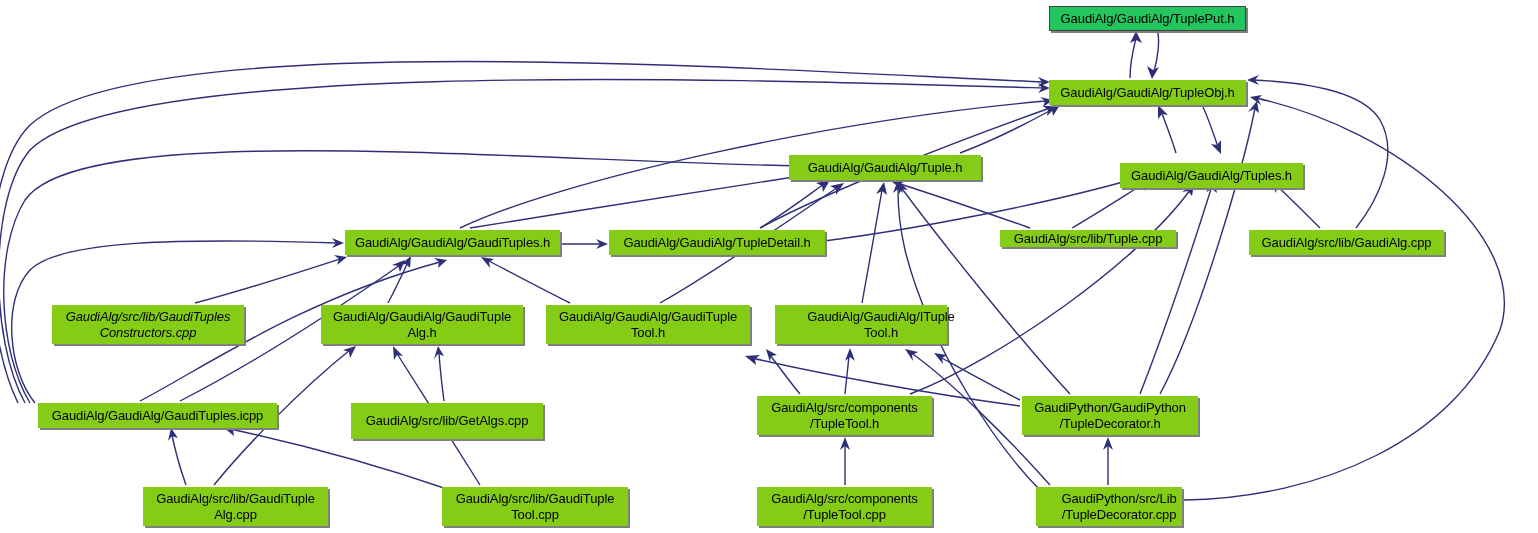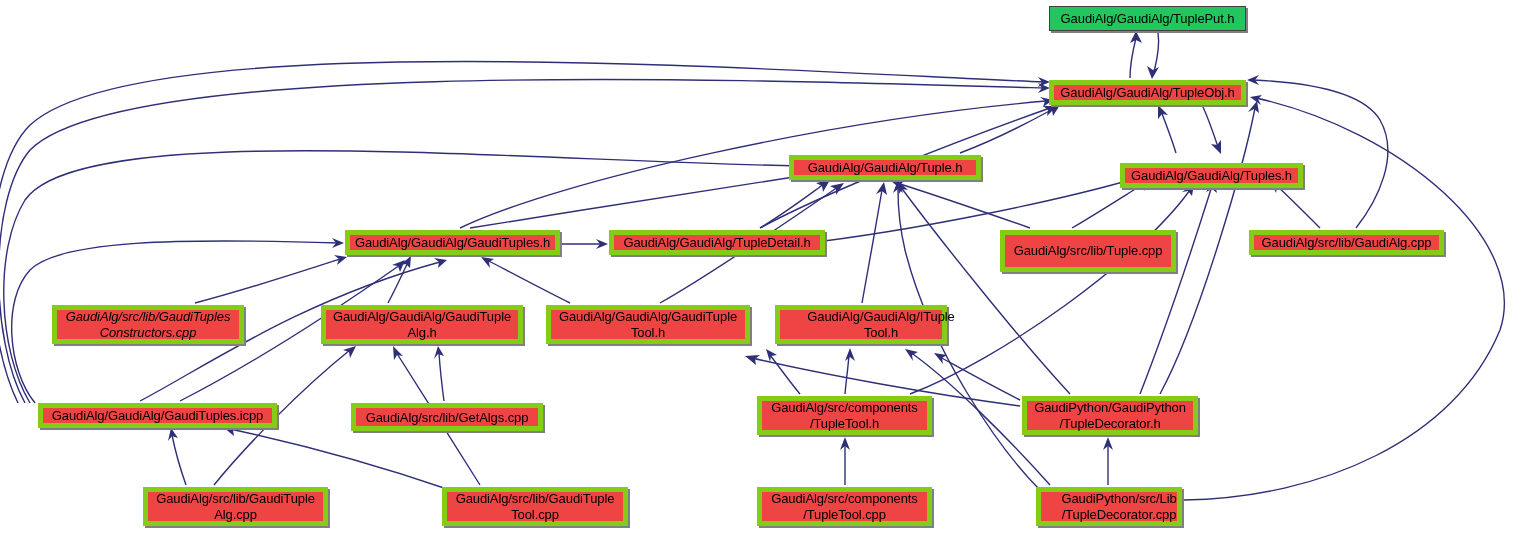"GaudiAlg/GaudiAlg/TupleObj.h" .node-box { background: #ef4444 -> #84cc16; border: 5px solid #84cc16 -> 1px solid #84cc16 }
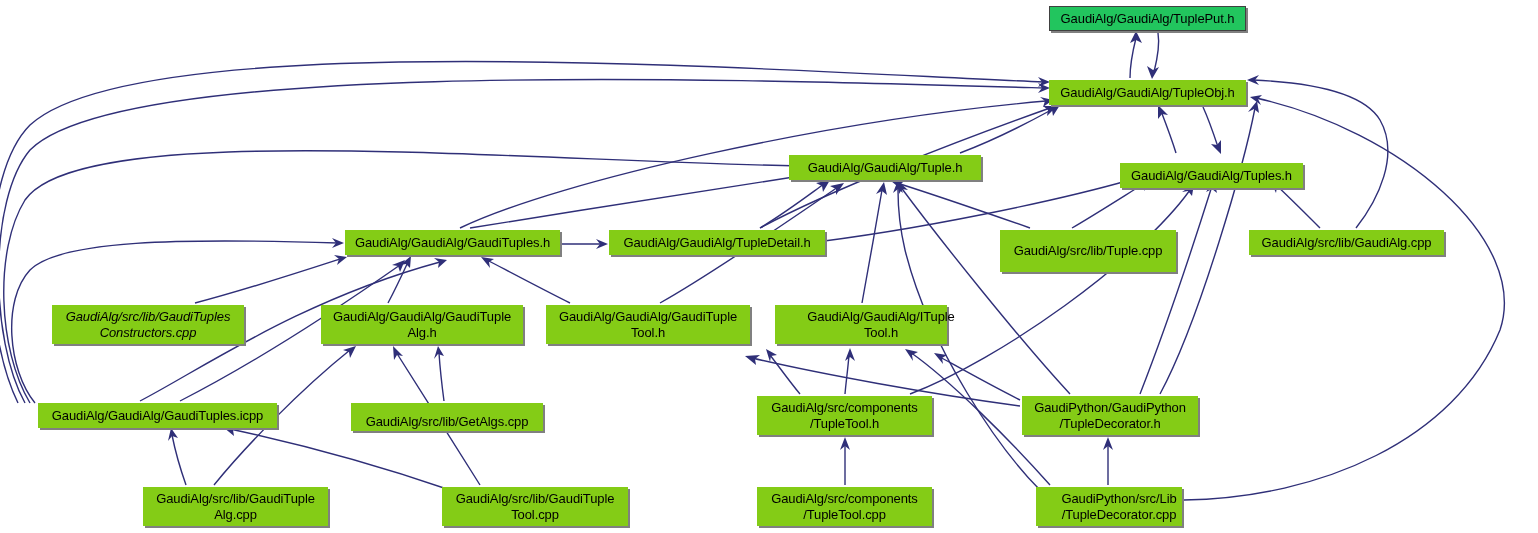"GaudiAlg/src/lib/Tuple.cpp" div.node-box { height: 42px -> 17px }
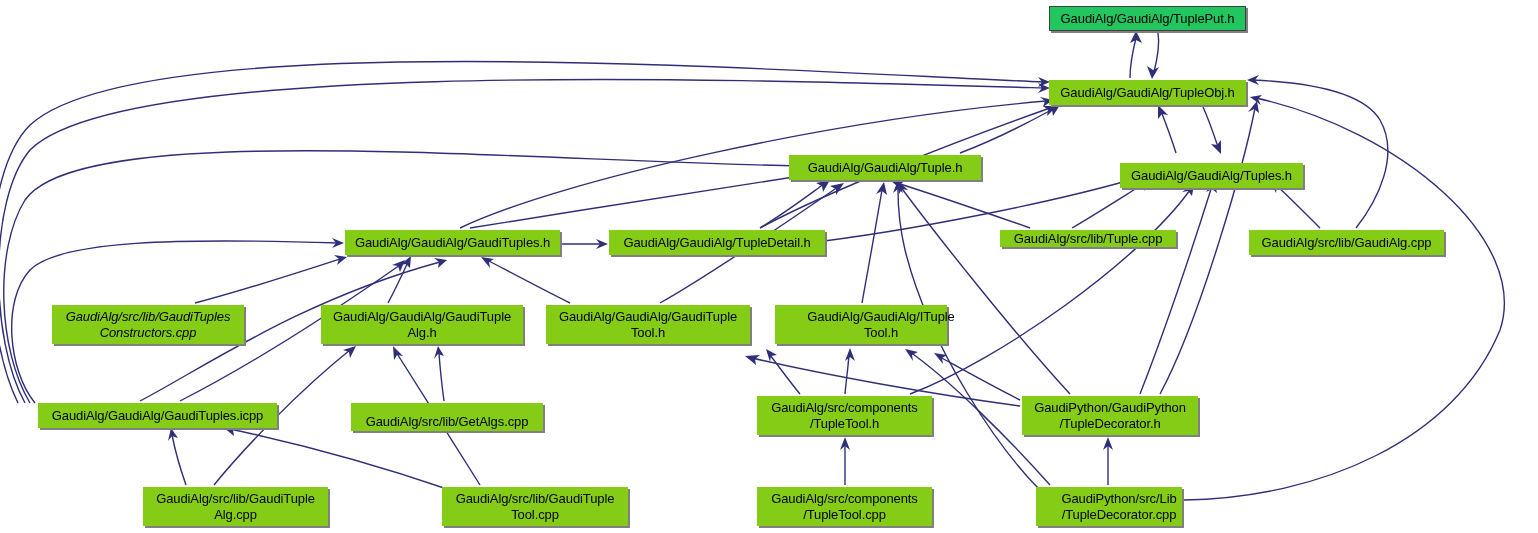"GaudiAlg/src/lib/GetAlgs.cpp" div.node-box { align-items: flex-end -> none; height: 28px -> 36px }
